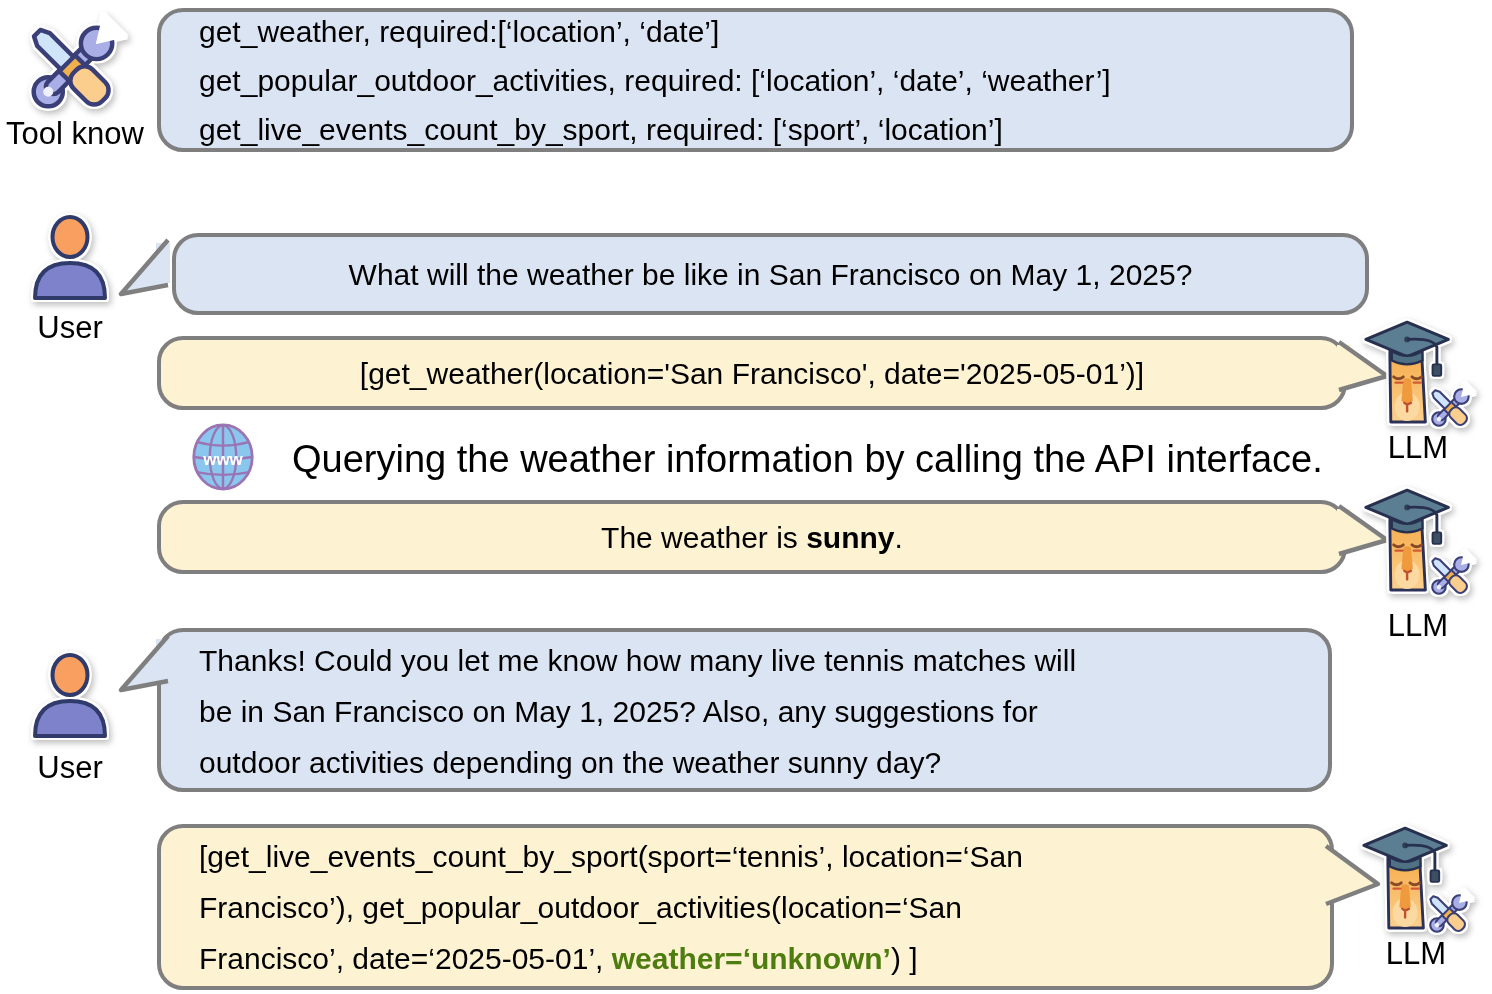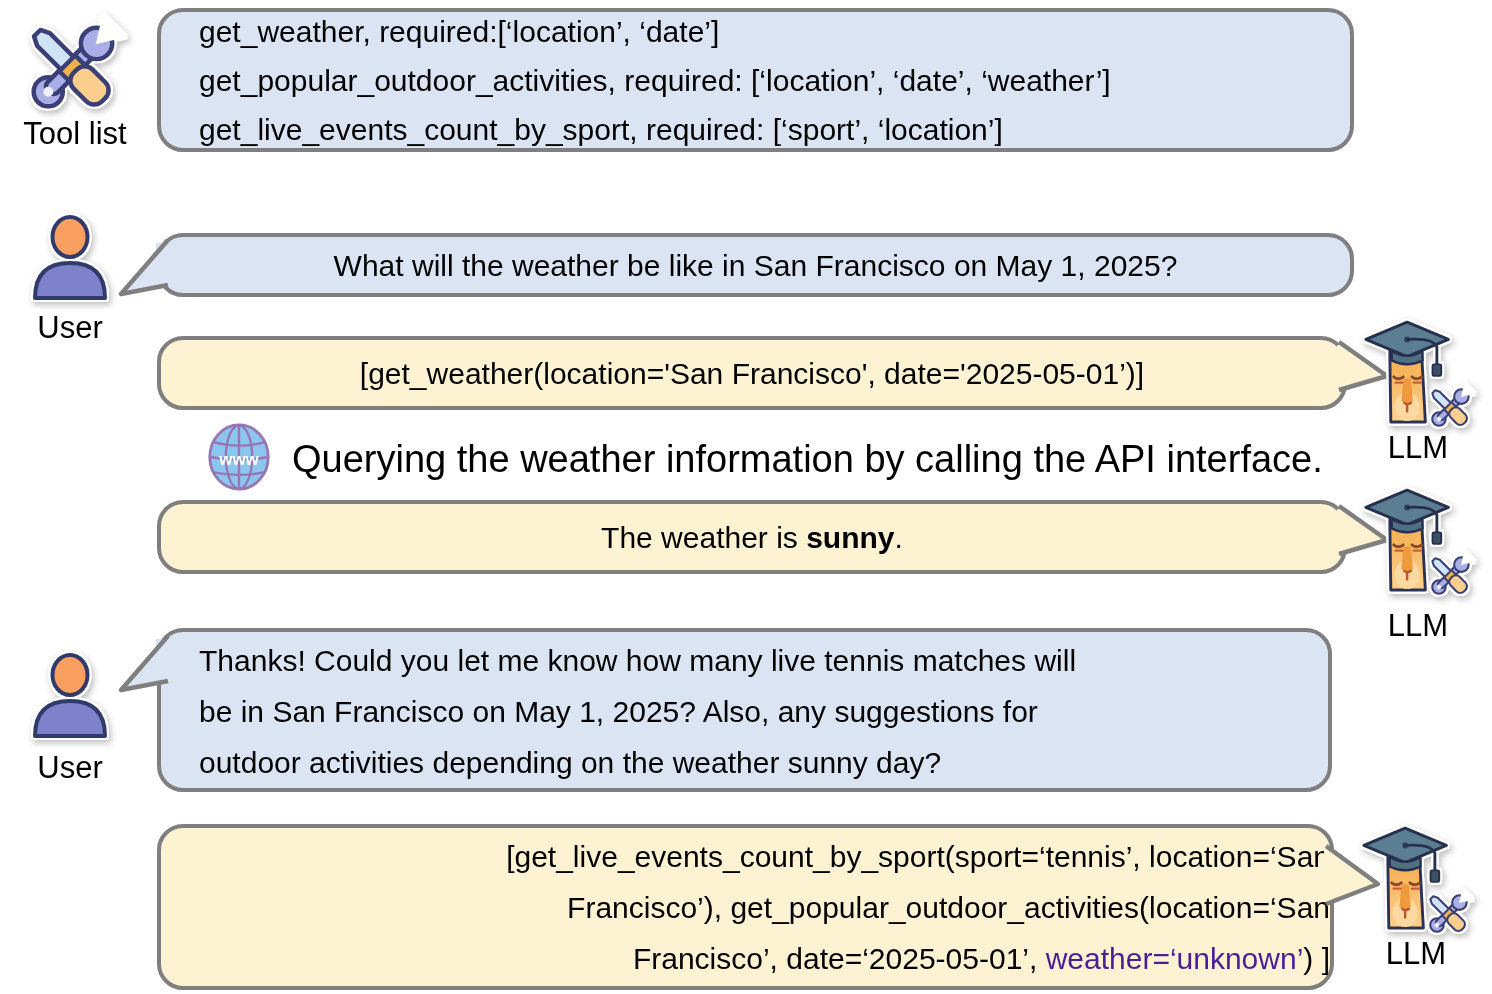"Tool list" div.caption { text: list -> know }
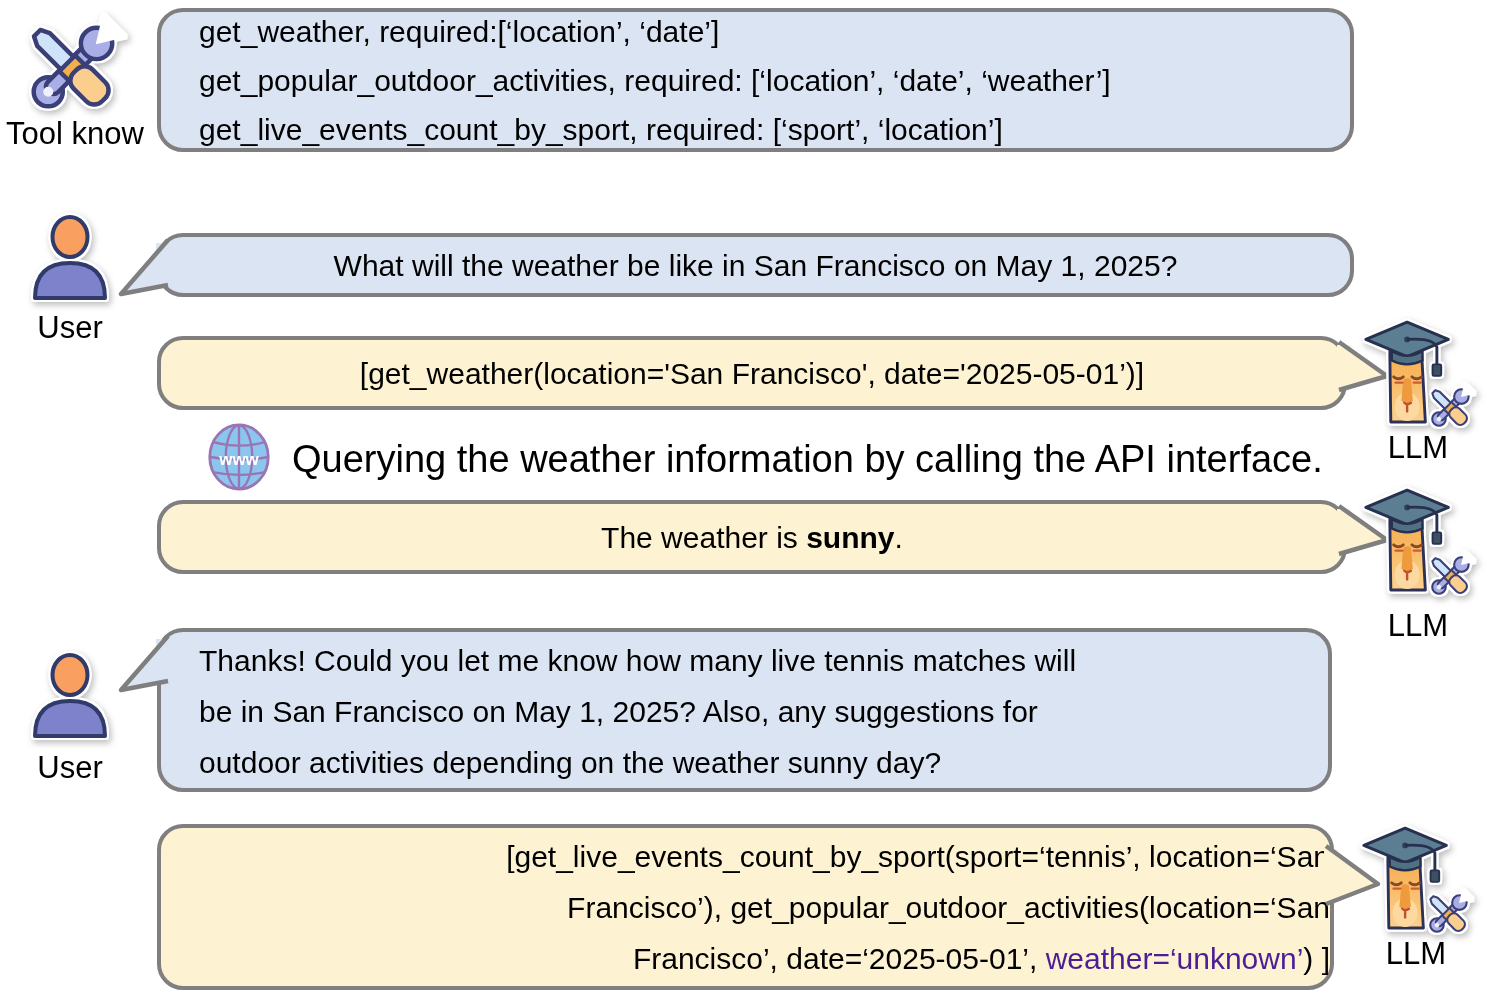"What will the weather be" div.bubble { height: 64px -> 82px; left: 157px -> 172px }
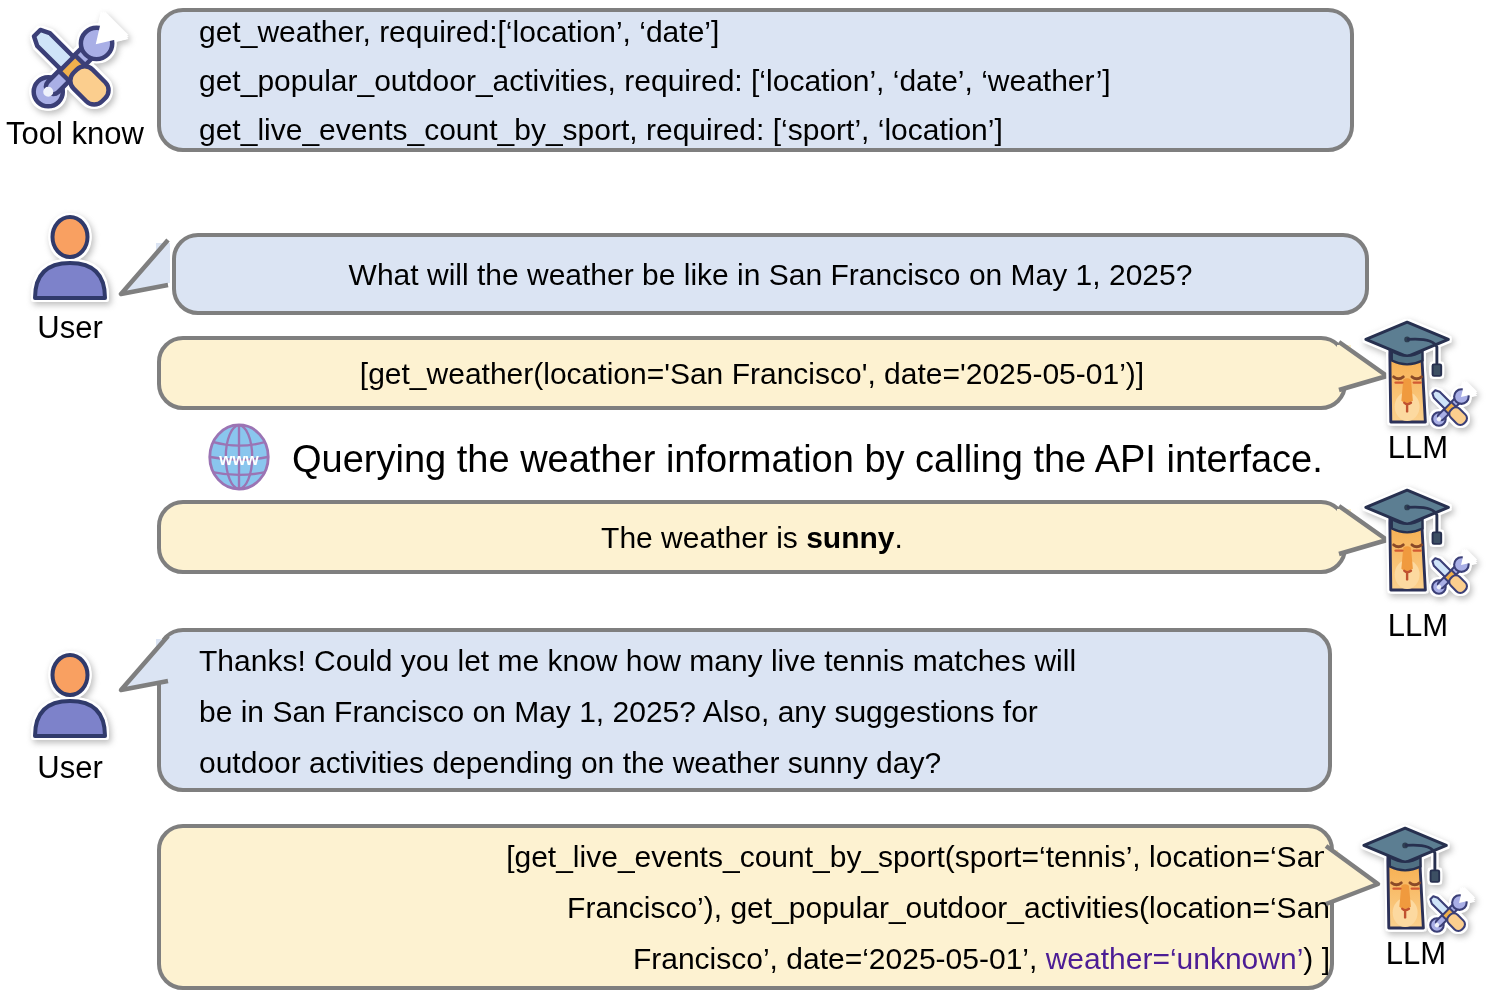"www" div.icon-wrap { left: 206px -> 190px }
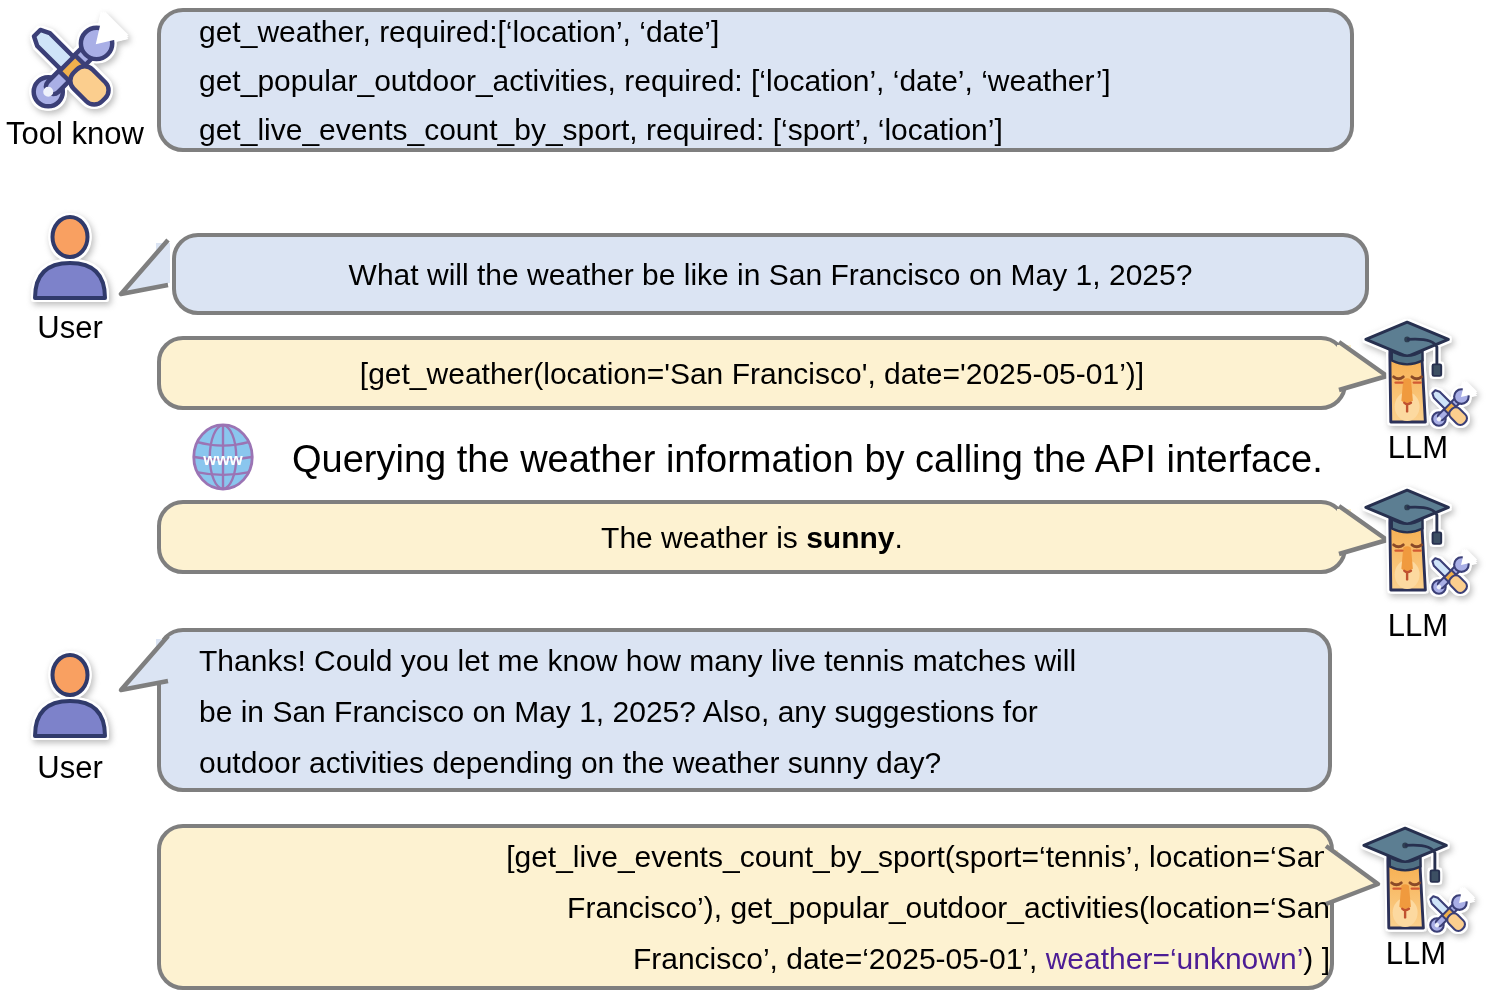"[get_live_events_count_by_sport(sport=‘t" div.bubble { text-align: right -> none }
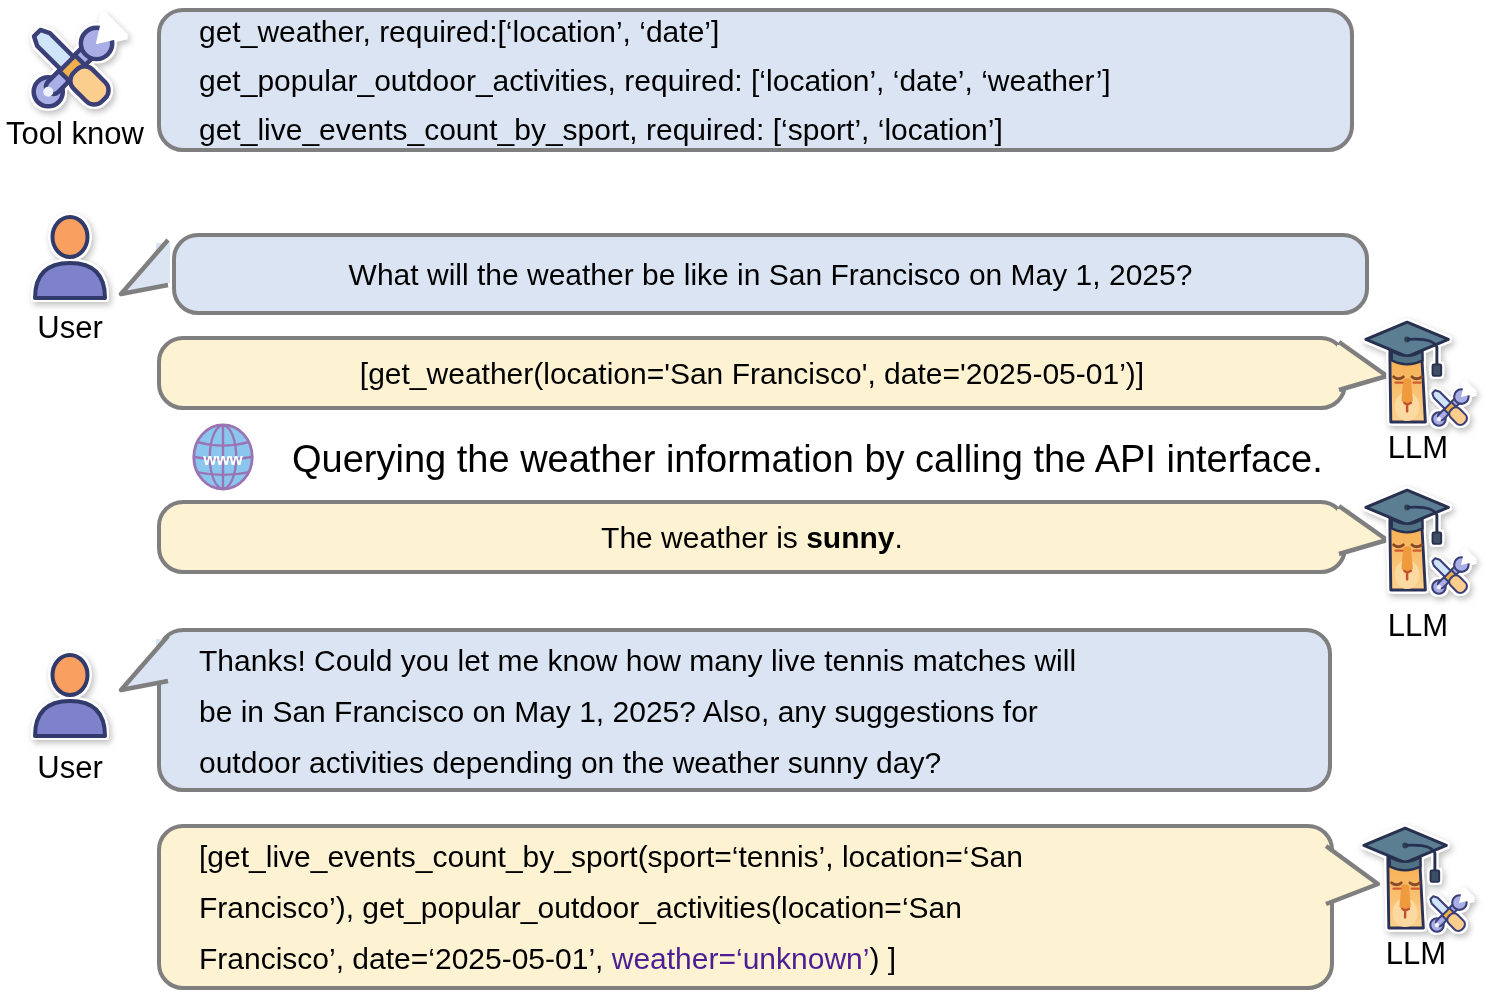"weather=‘unknown’" .red { color: #4c1d95 -> #4d7c0f; font-weight: normal -> bold }
